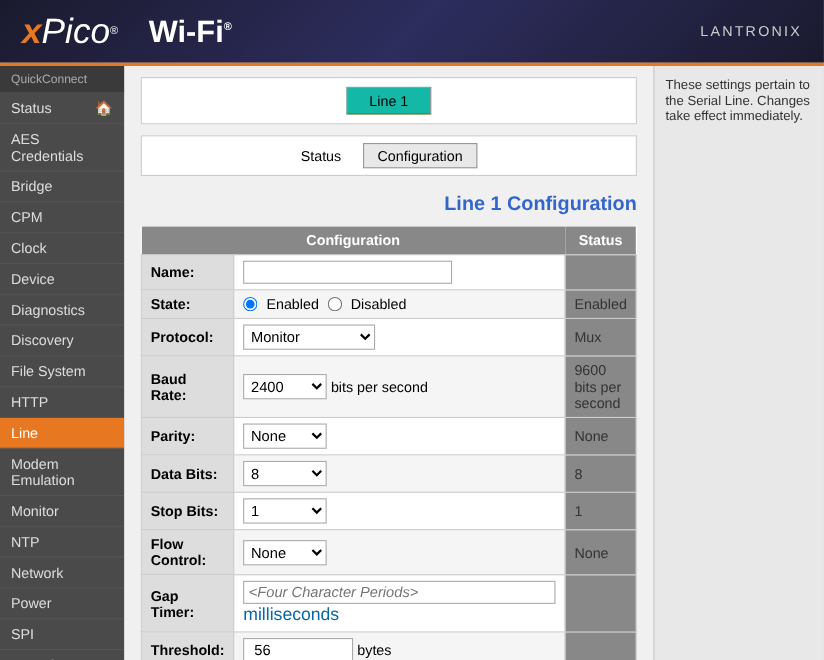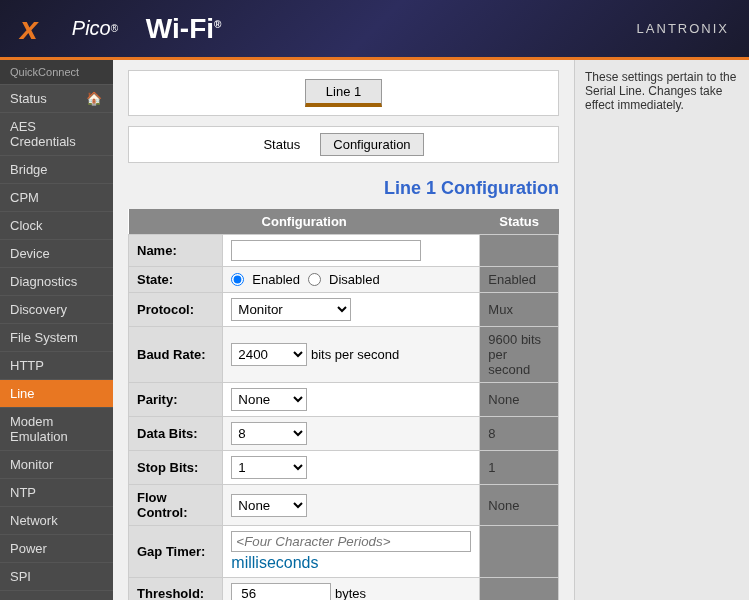"Pico" .logo-pico { font-size: 20px -> 32px; margin-left: 34px -> none }
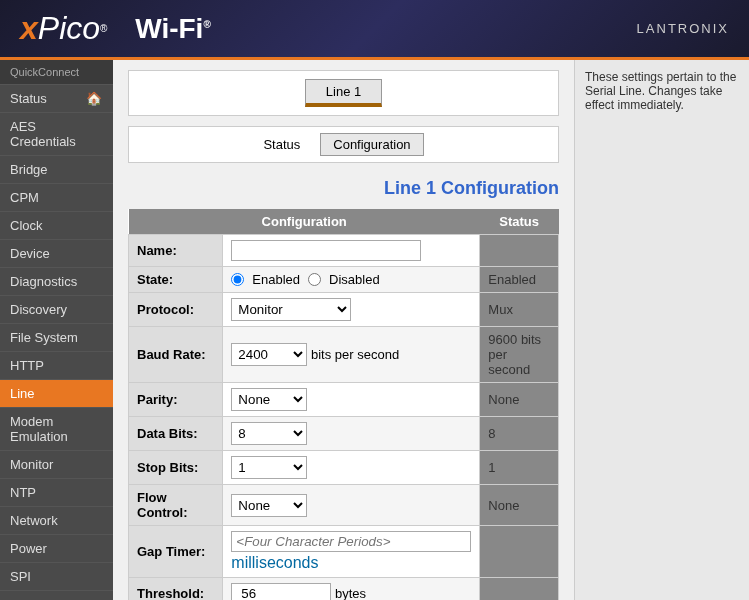"Line 1" .tab-btn.active { background: #e5e5e5 -> #14b8a6; border-bottom: 4px solid #a16207 -> 1px solid #a16207 }
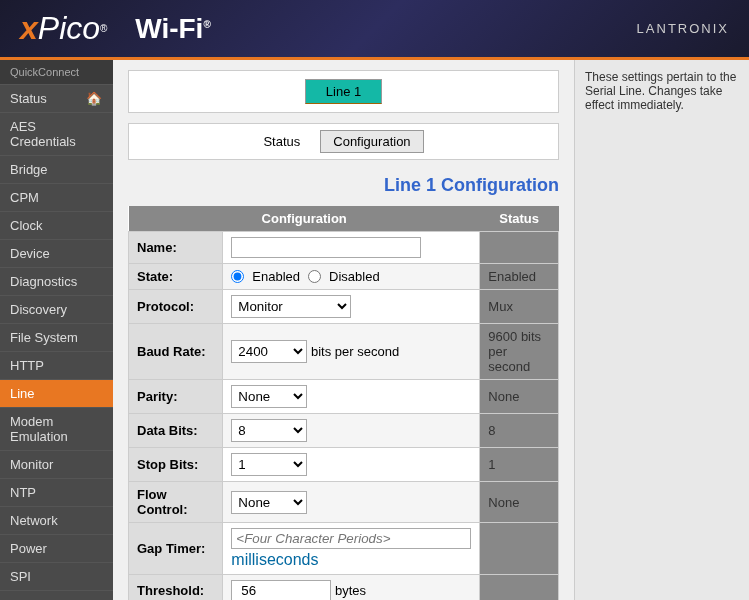"<Four Character Periods>" .gap-timer-input { width: 240px -> 284px }
